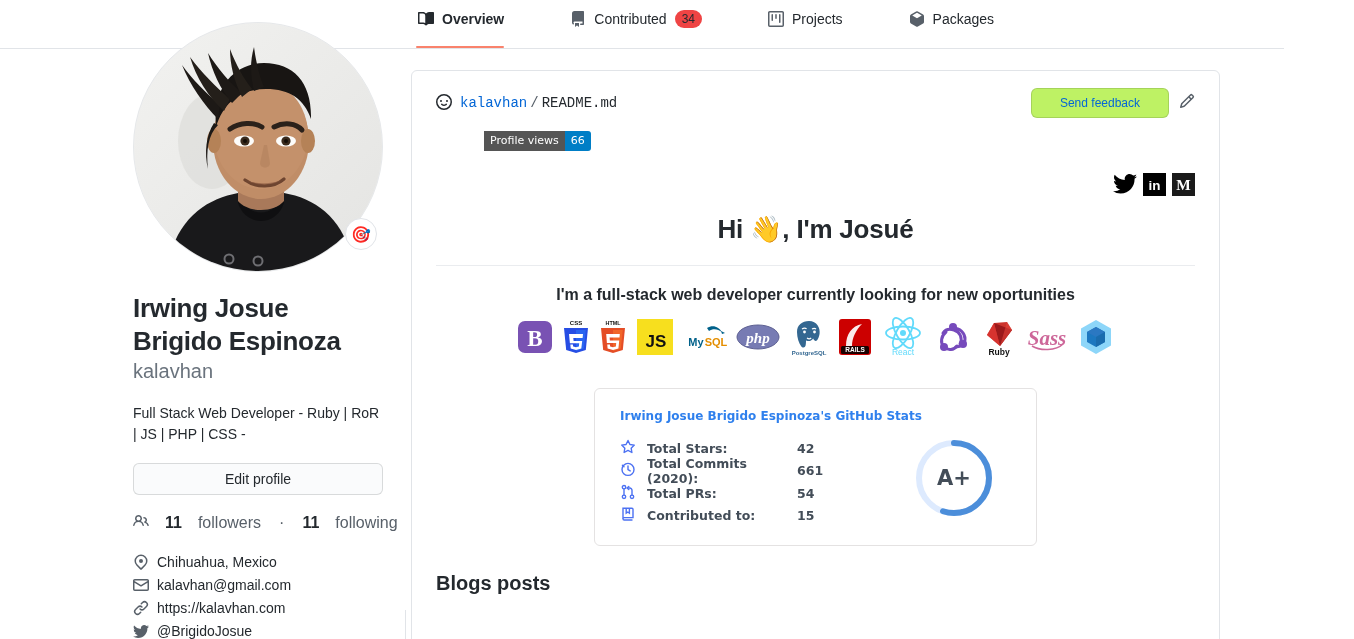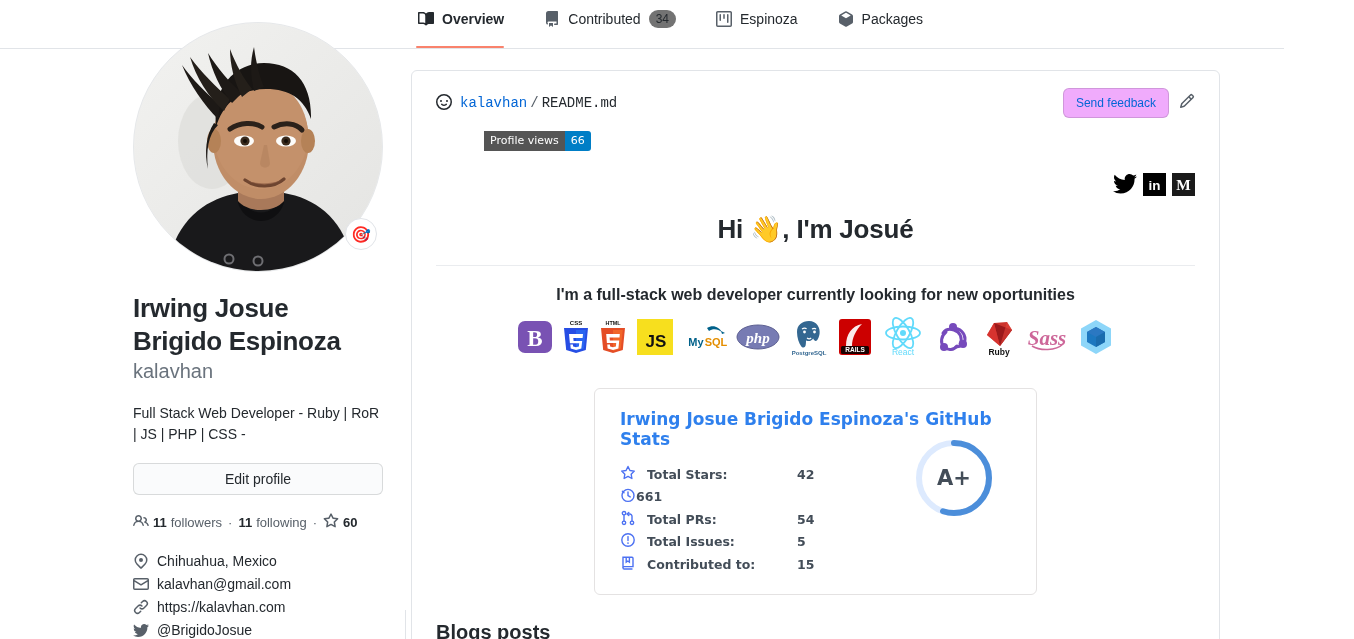"Overview" .tabbar { gap: none -> 26px }
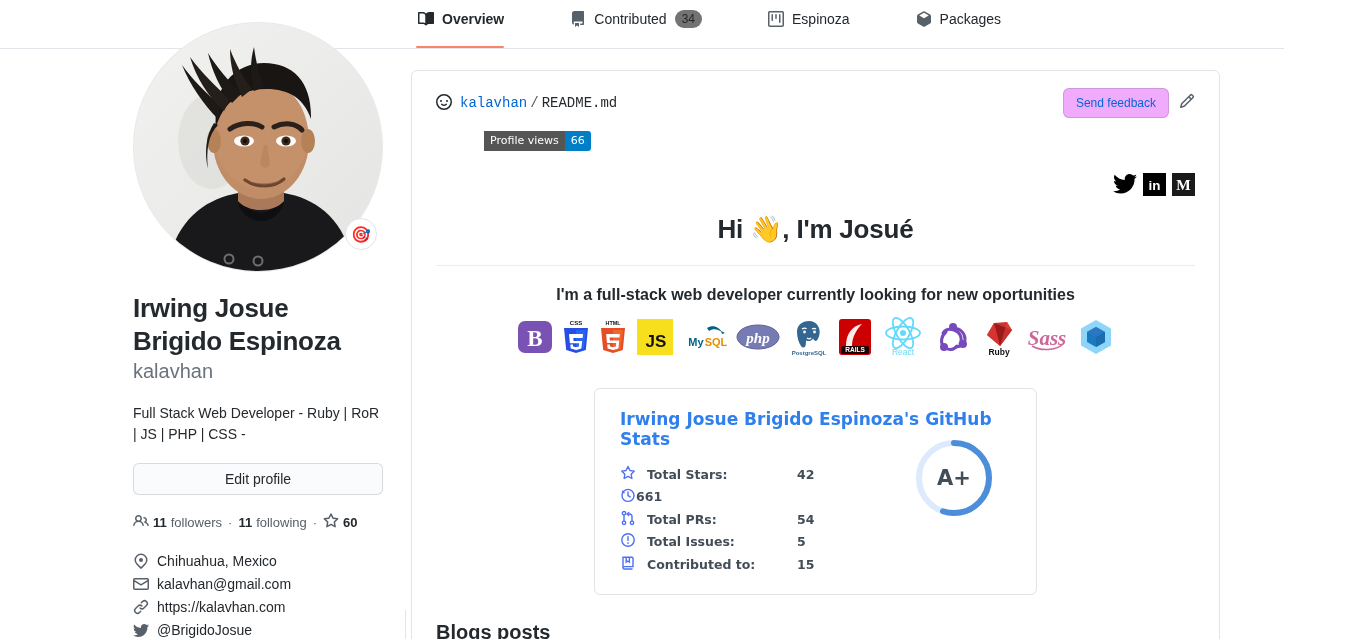"34" .counter { background: #737373 -> #ef4444 }
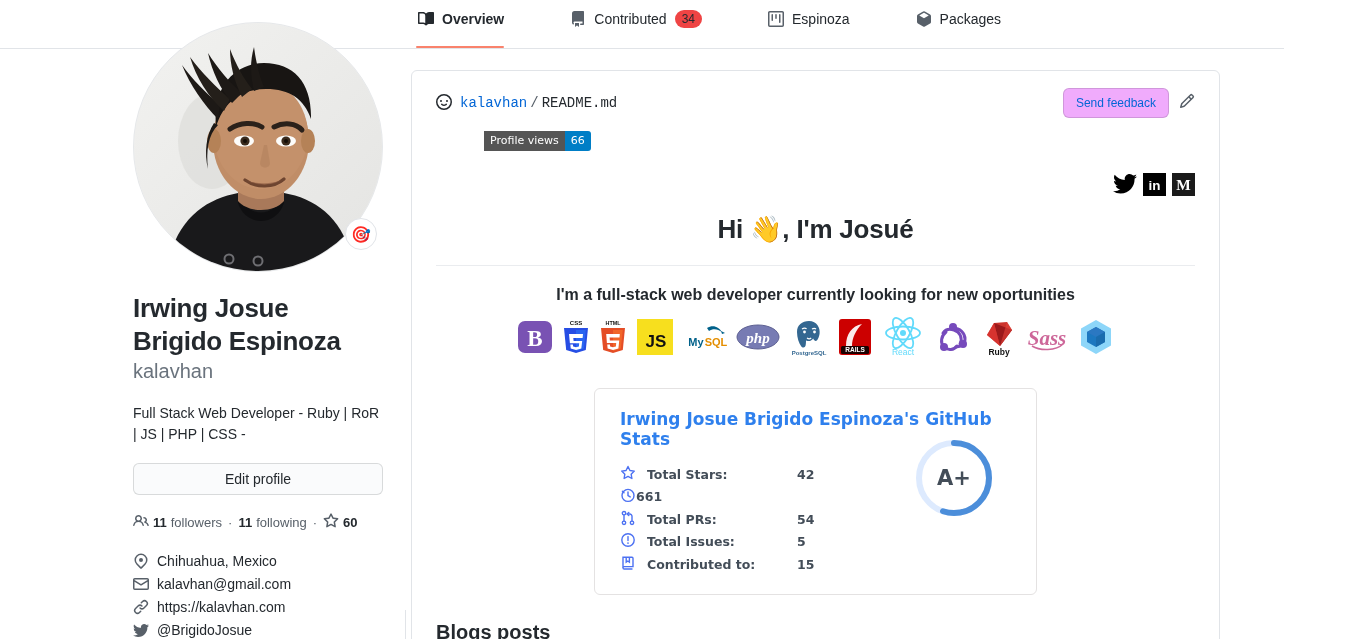"Espinoza" span.tlabel { text: Espinoza -> Projects }
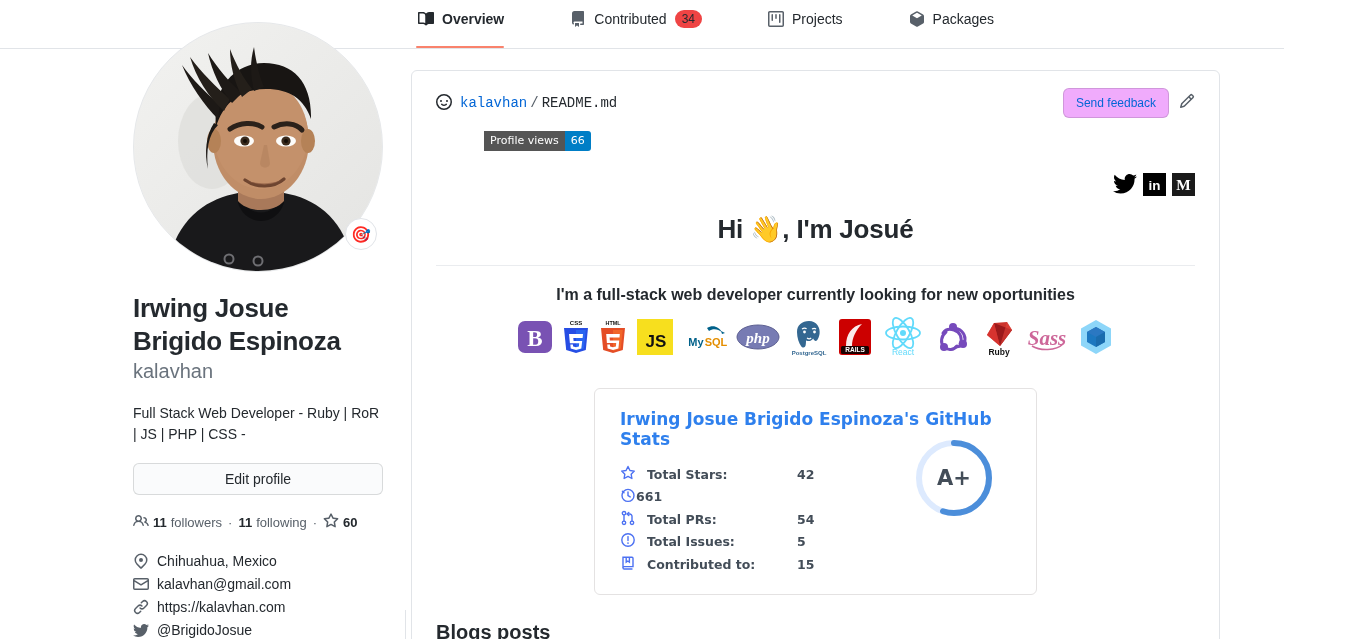"Send feedback" .feedback-btn { background: #f0abfc -> #bef264; padding: 5px 12px -> 5px 28px }
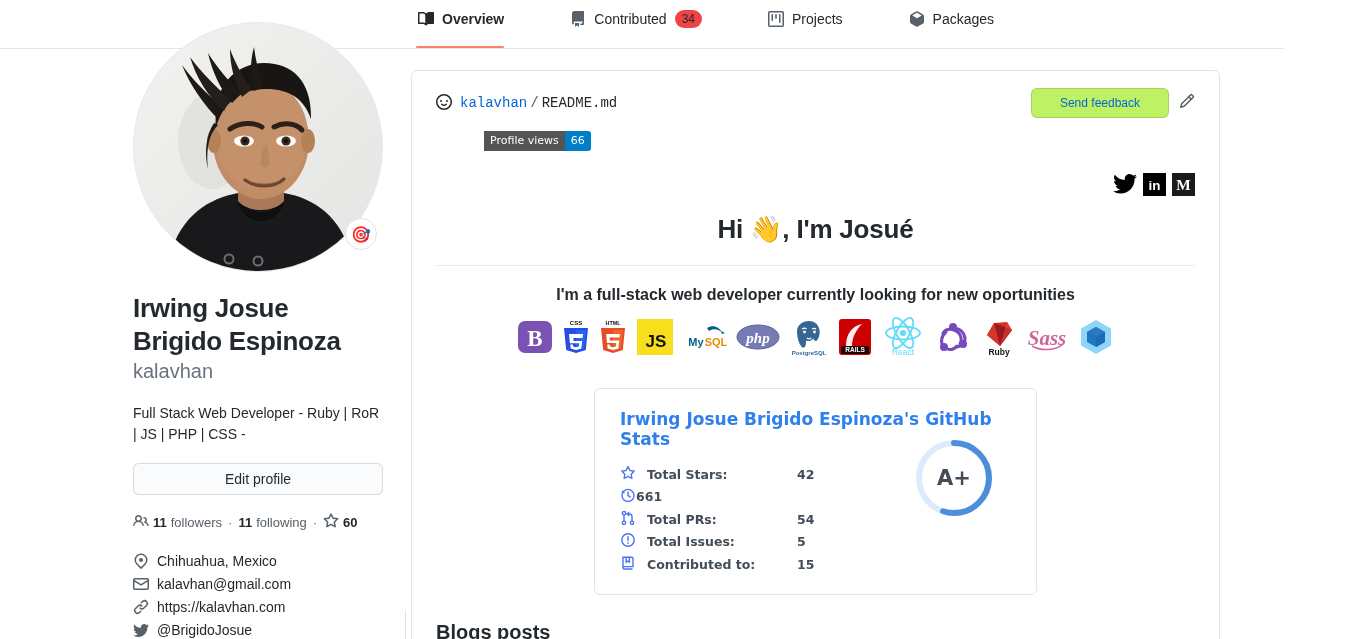"Irwing Josue Brigido Espinoza's GitHub" .stats-title { font-size: 17px -> 12px }
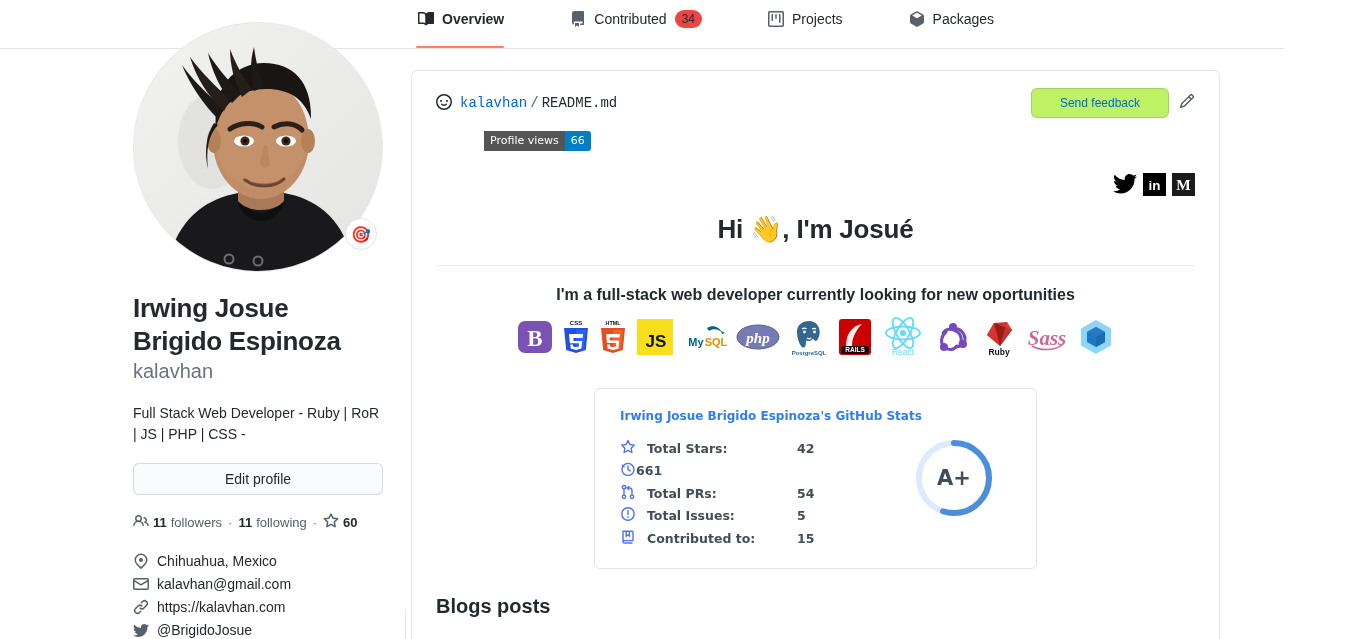"Total Commits (2020):" span.slabel { html: none -> <span>Total Commits (2020):</span> }
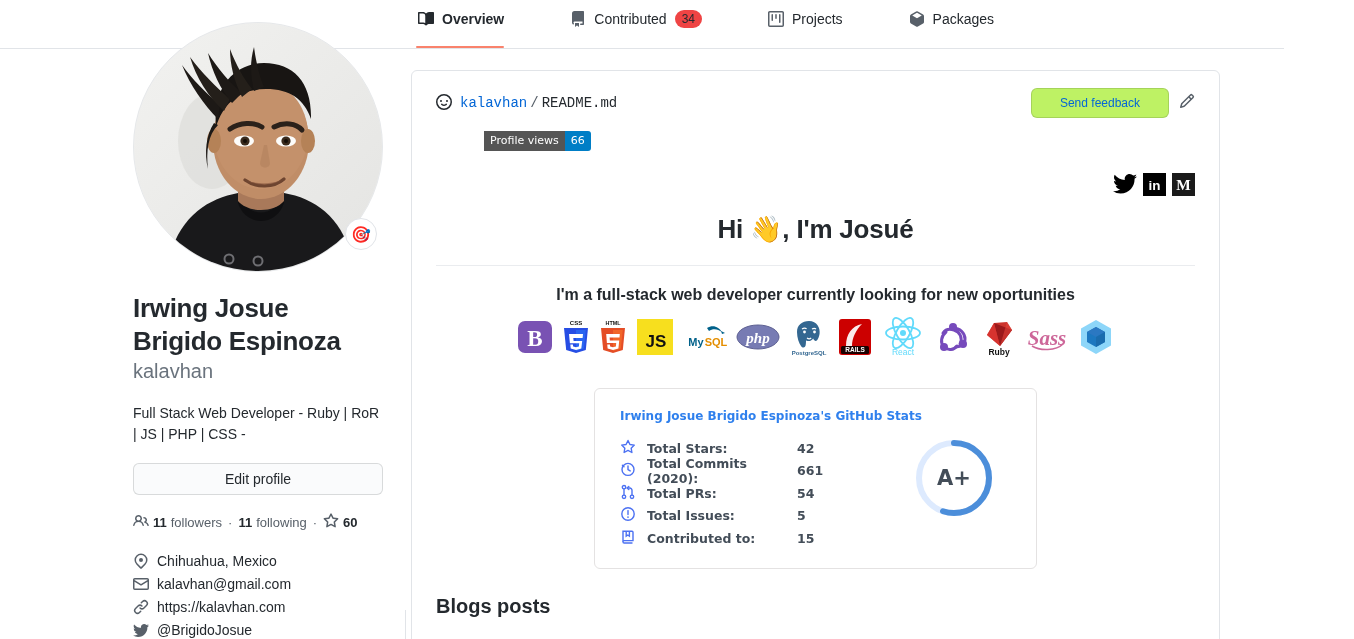"11" .followrow { font-size: 13px -> 16px; gap: 4px -> 16px }
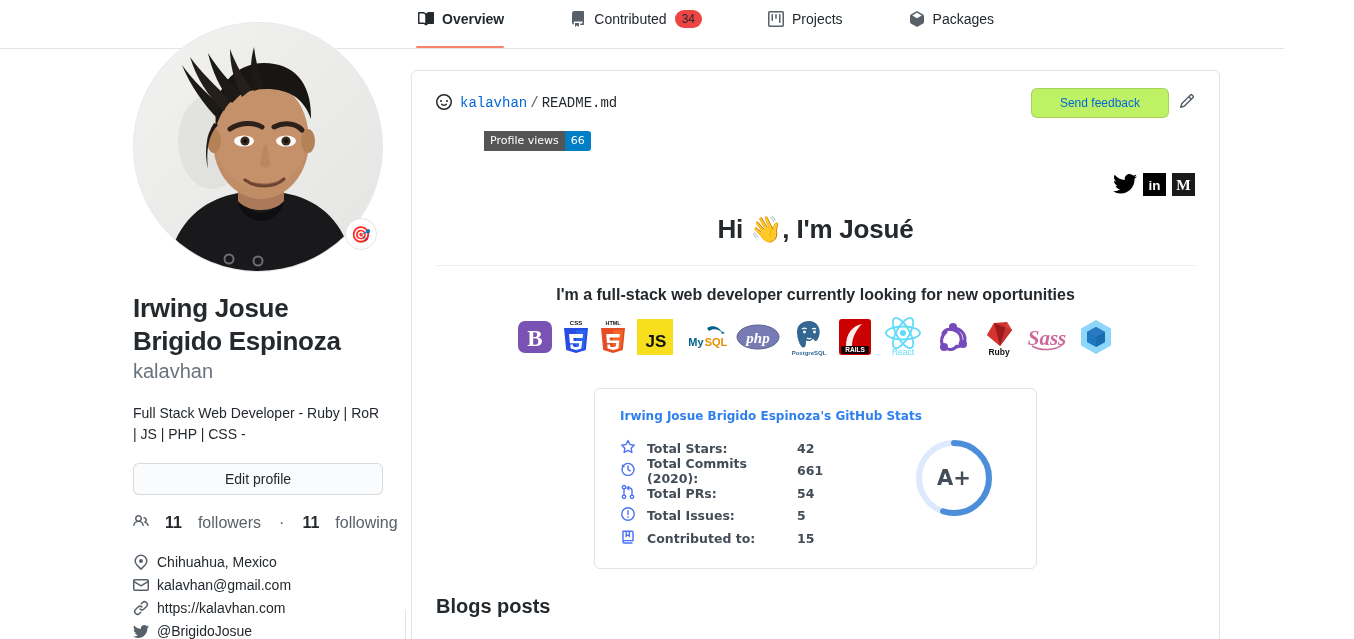"Total Issues:" div.stats-row { html: <div> <span> <svg> <circle></circle> <path></path> <circle></circle> </svg> </span> <span>Total Issues:</span> <span>5</span> </div> -> none }
